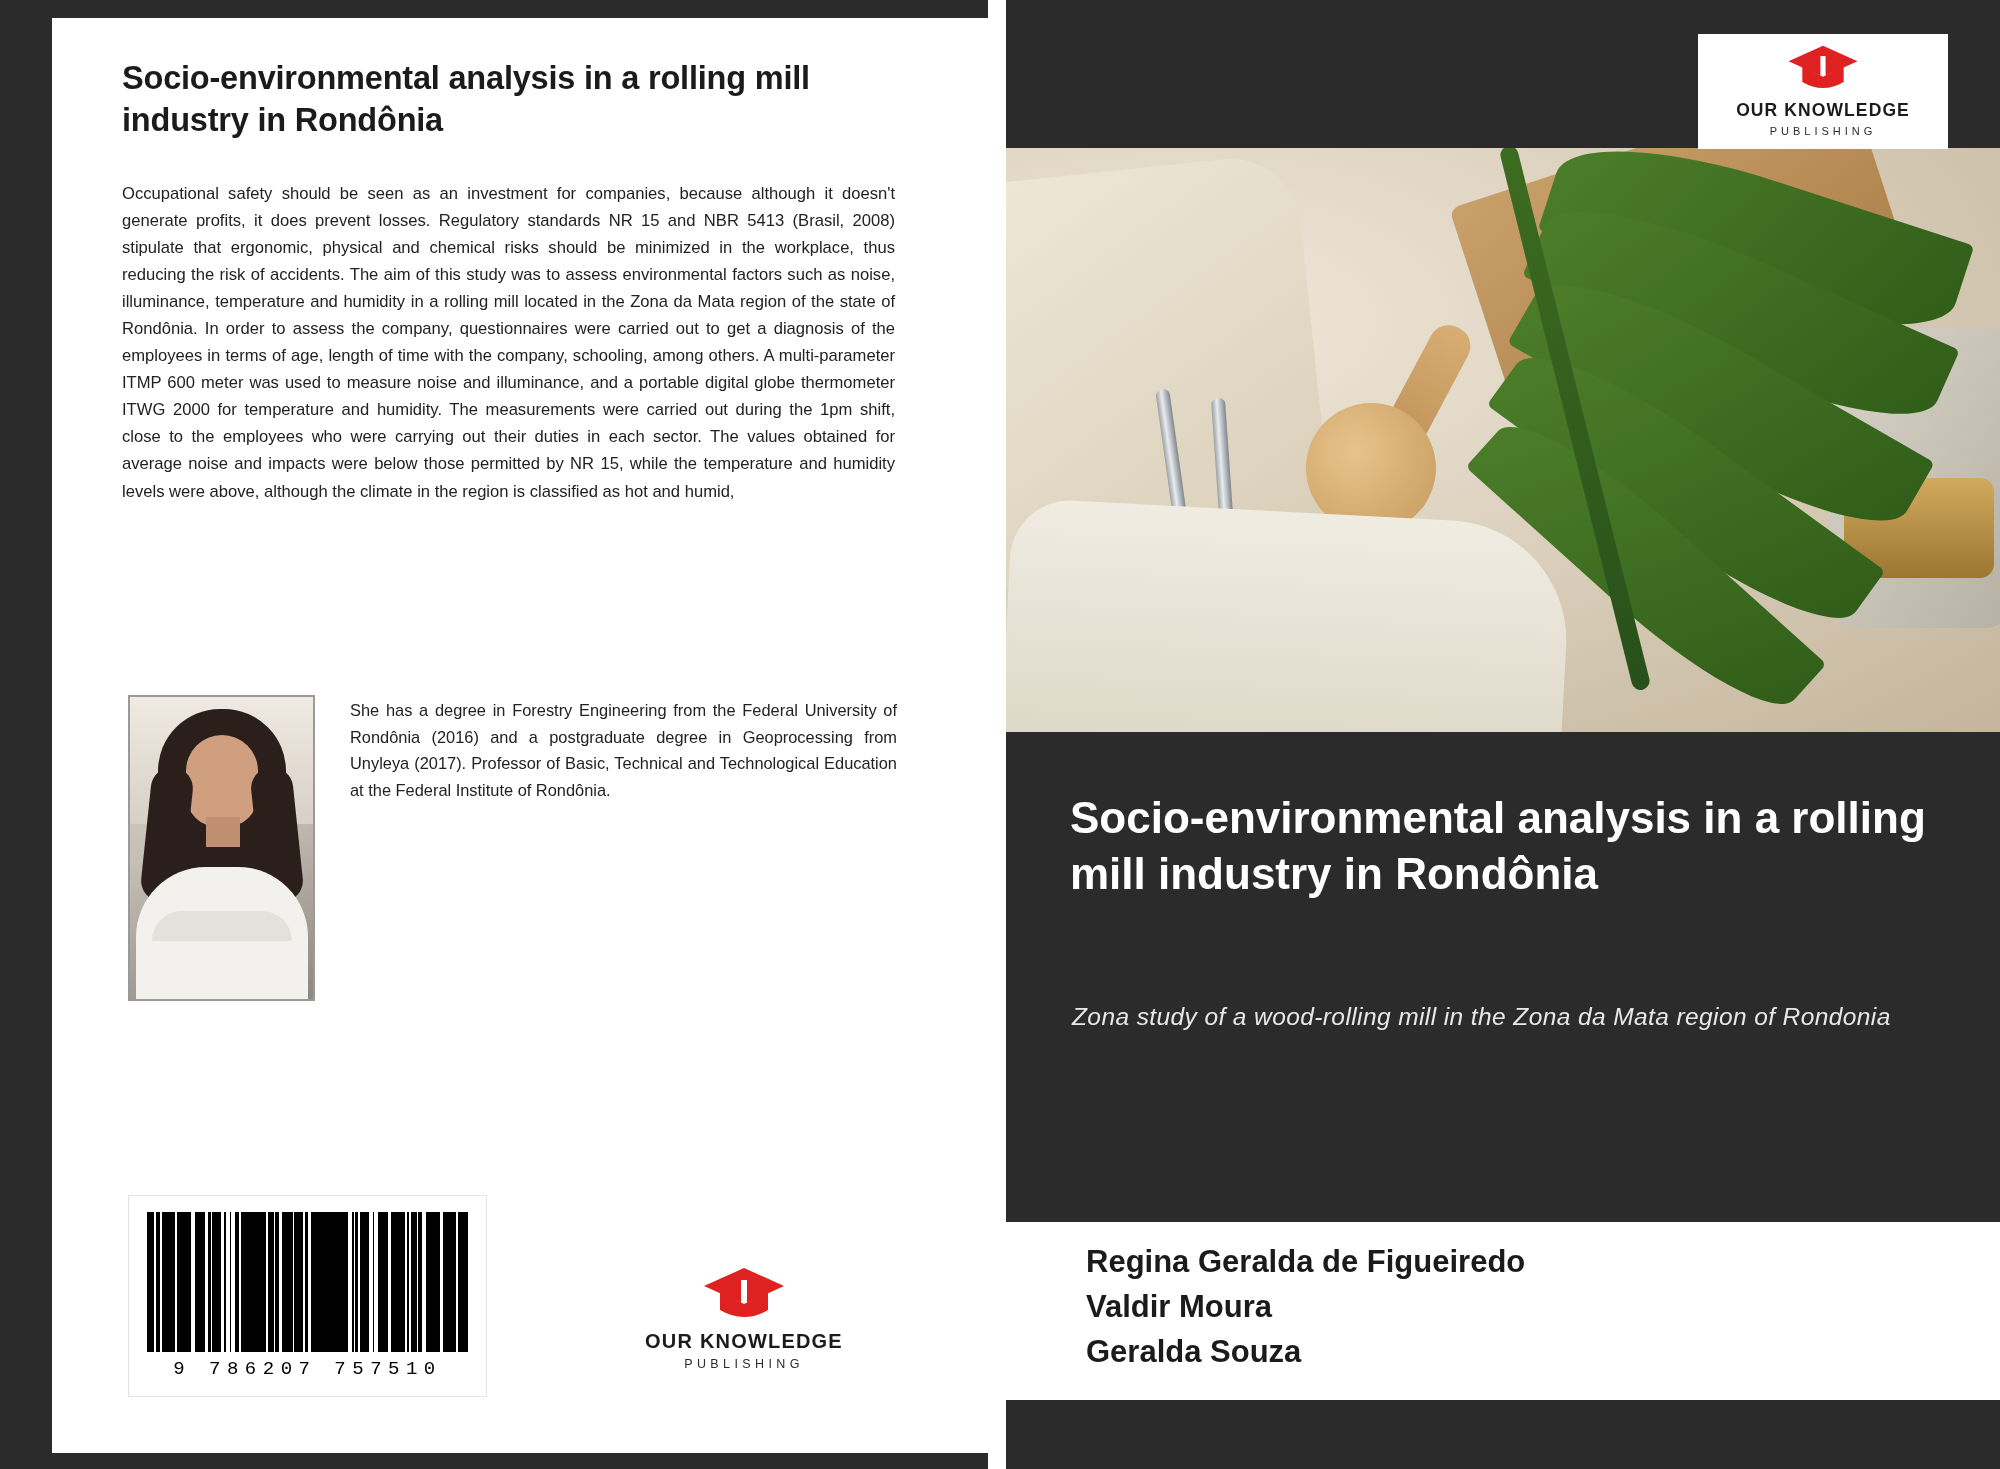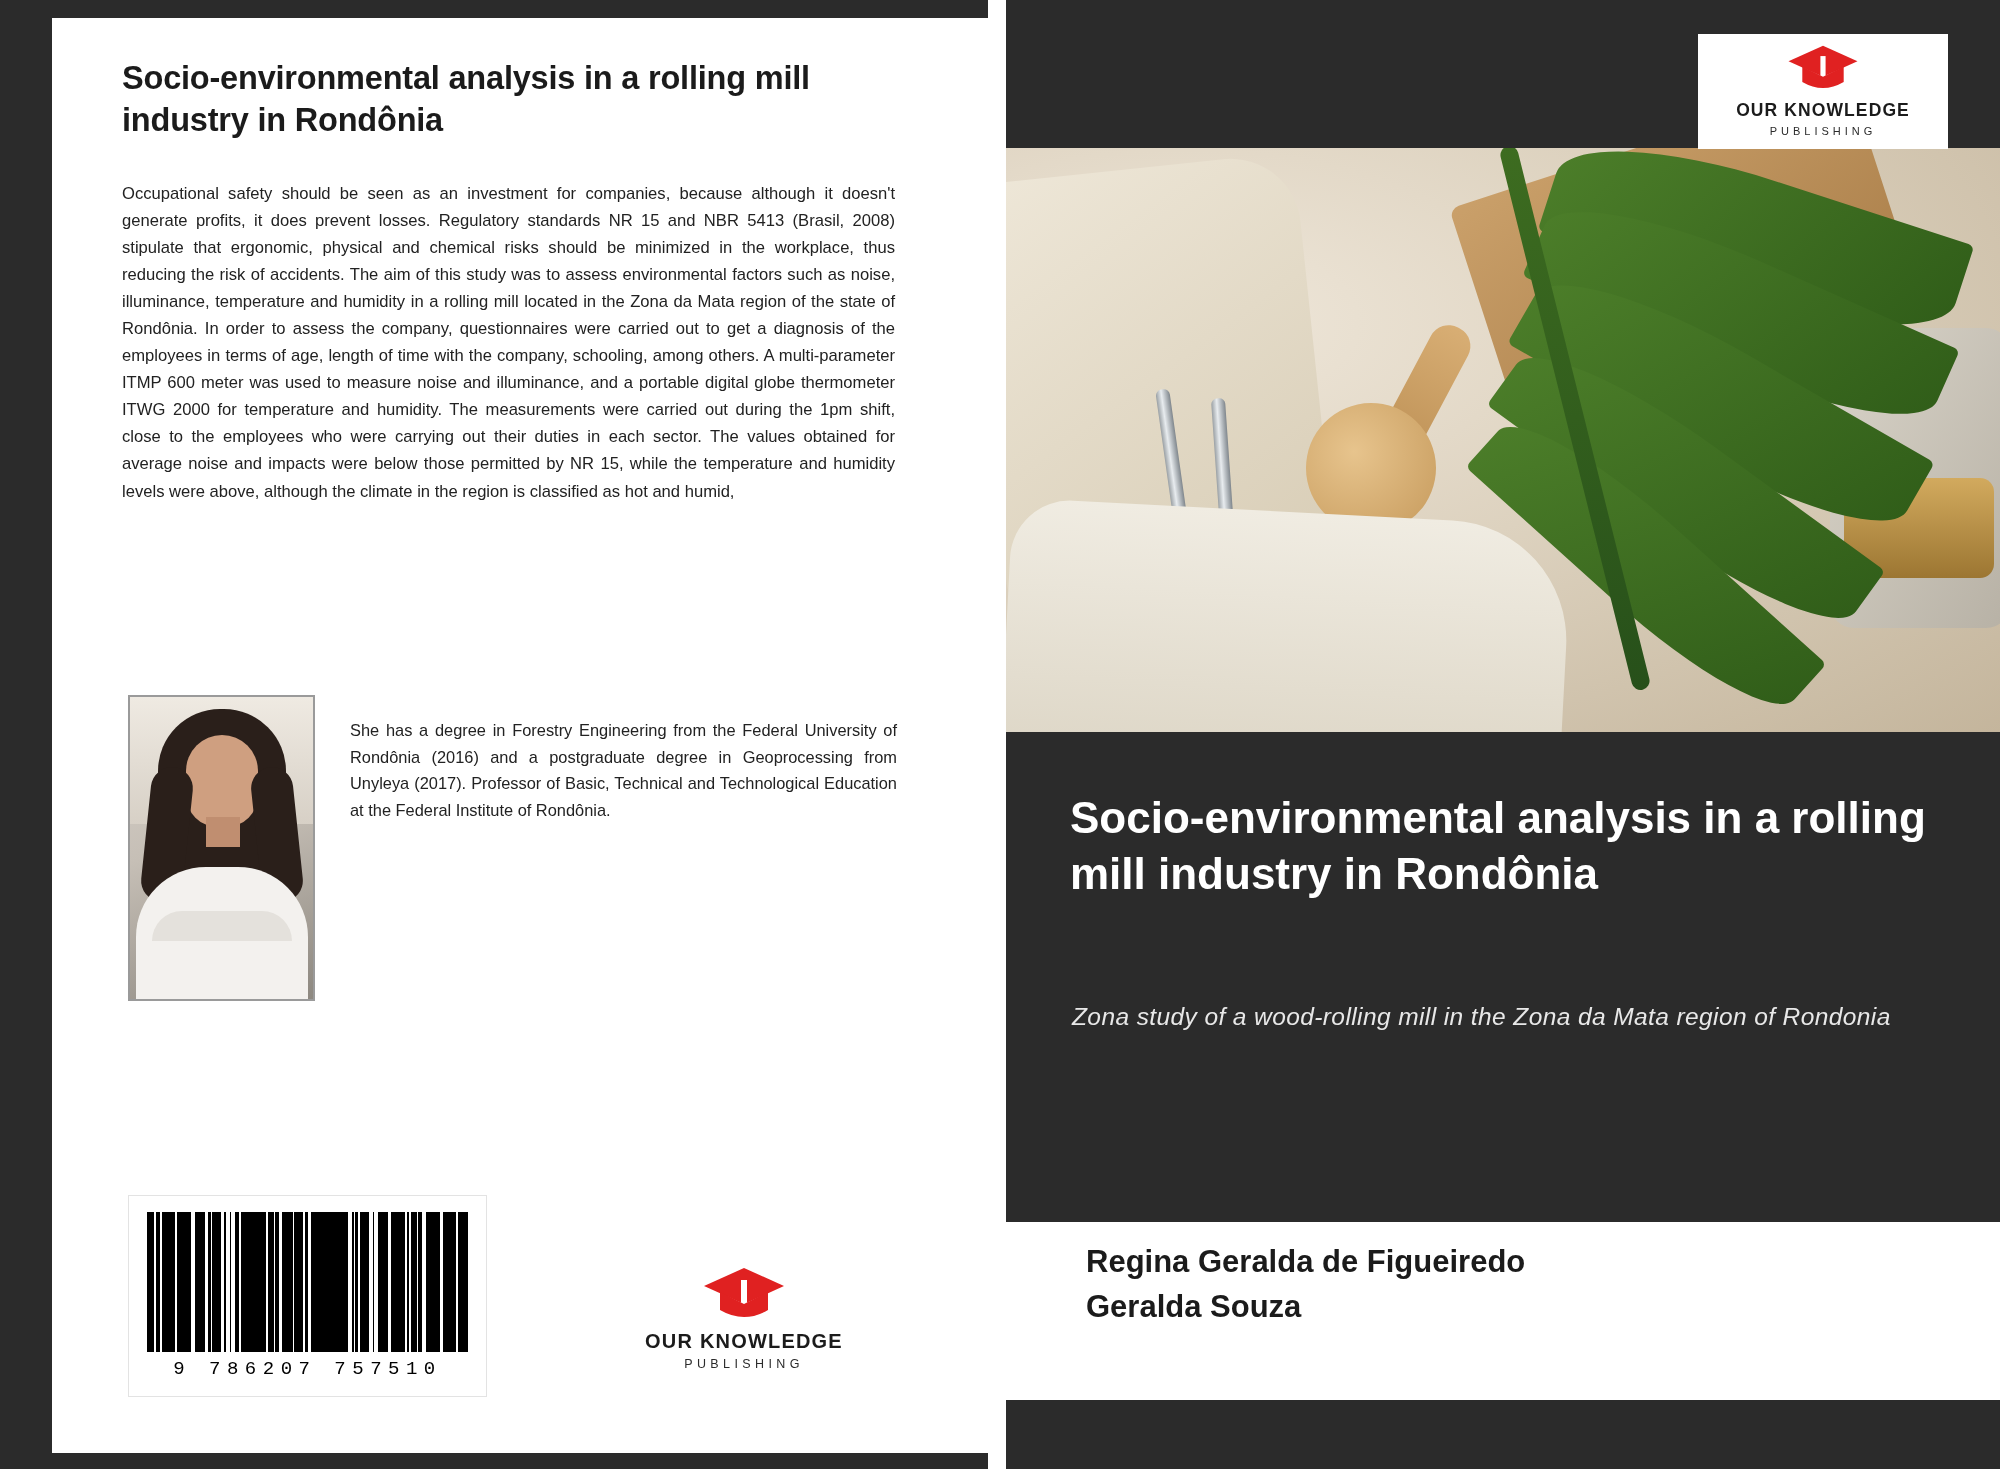"She has a degree in" .author-bio { margin-top: 20px -> none }
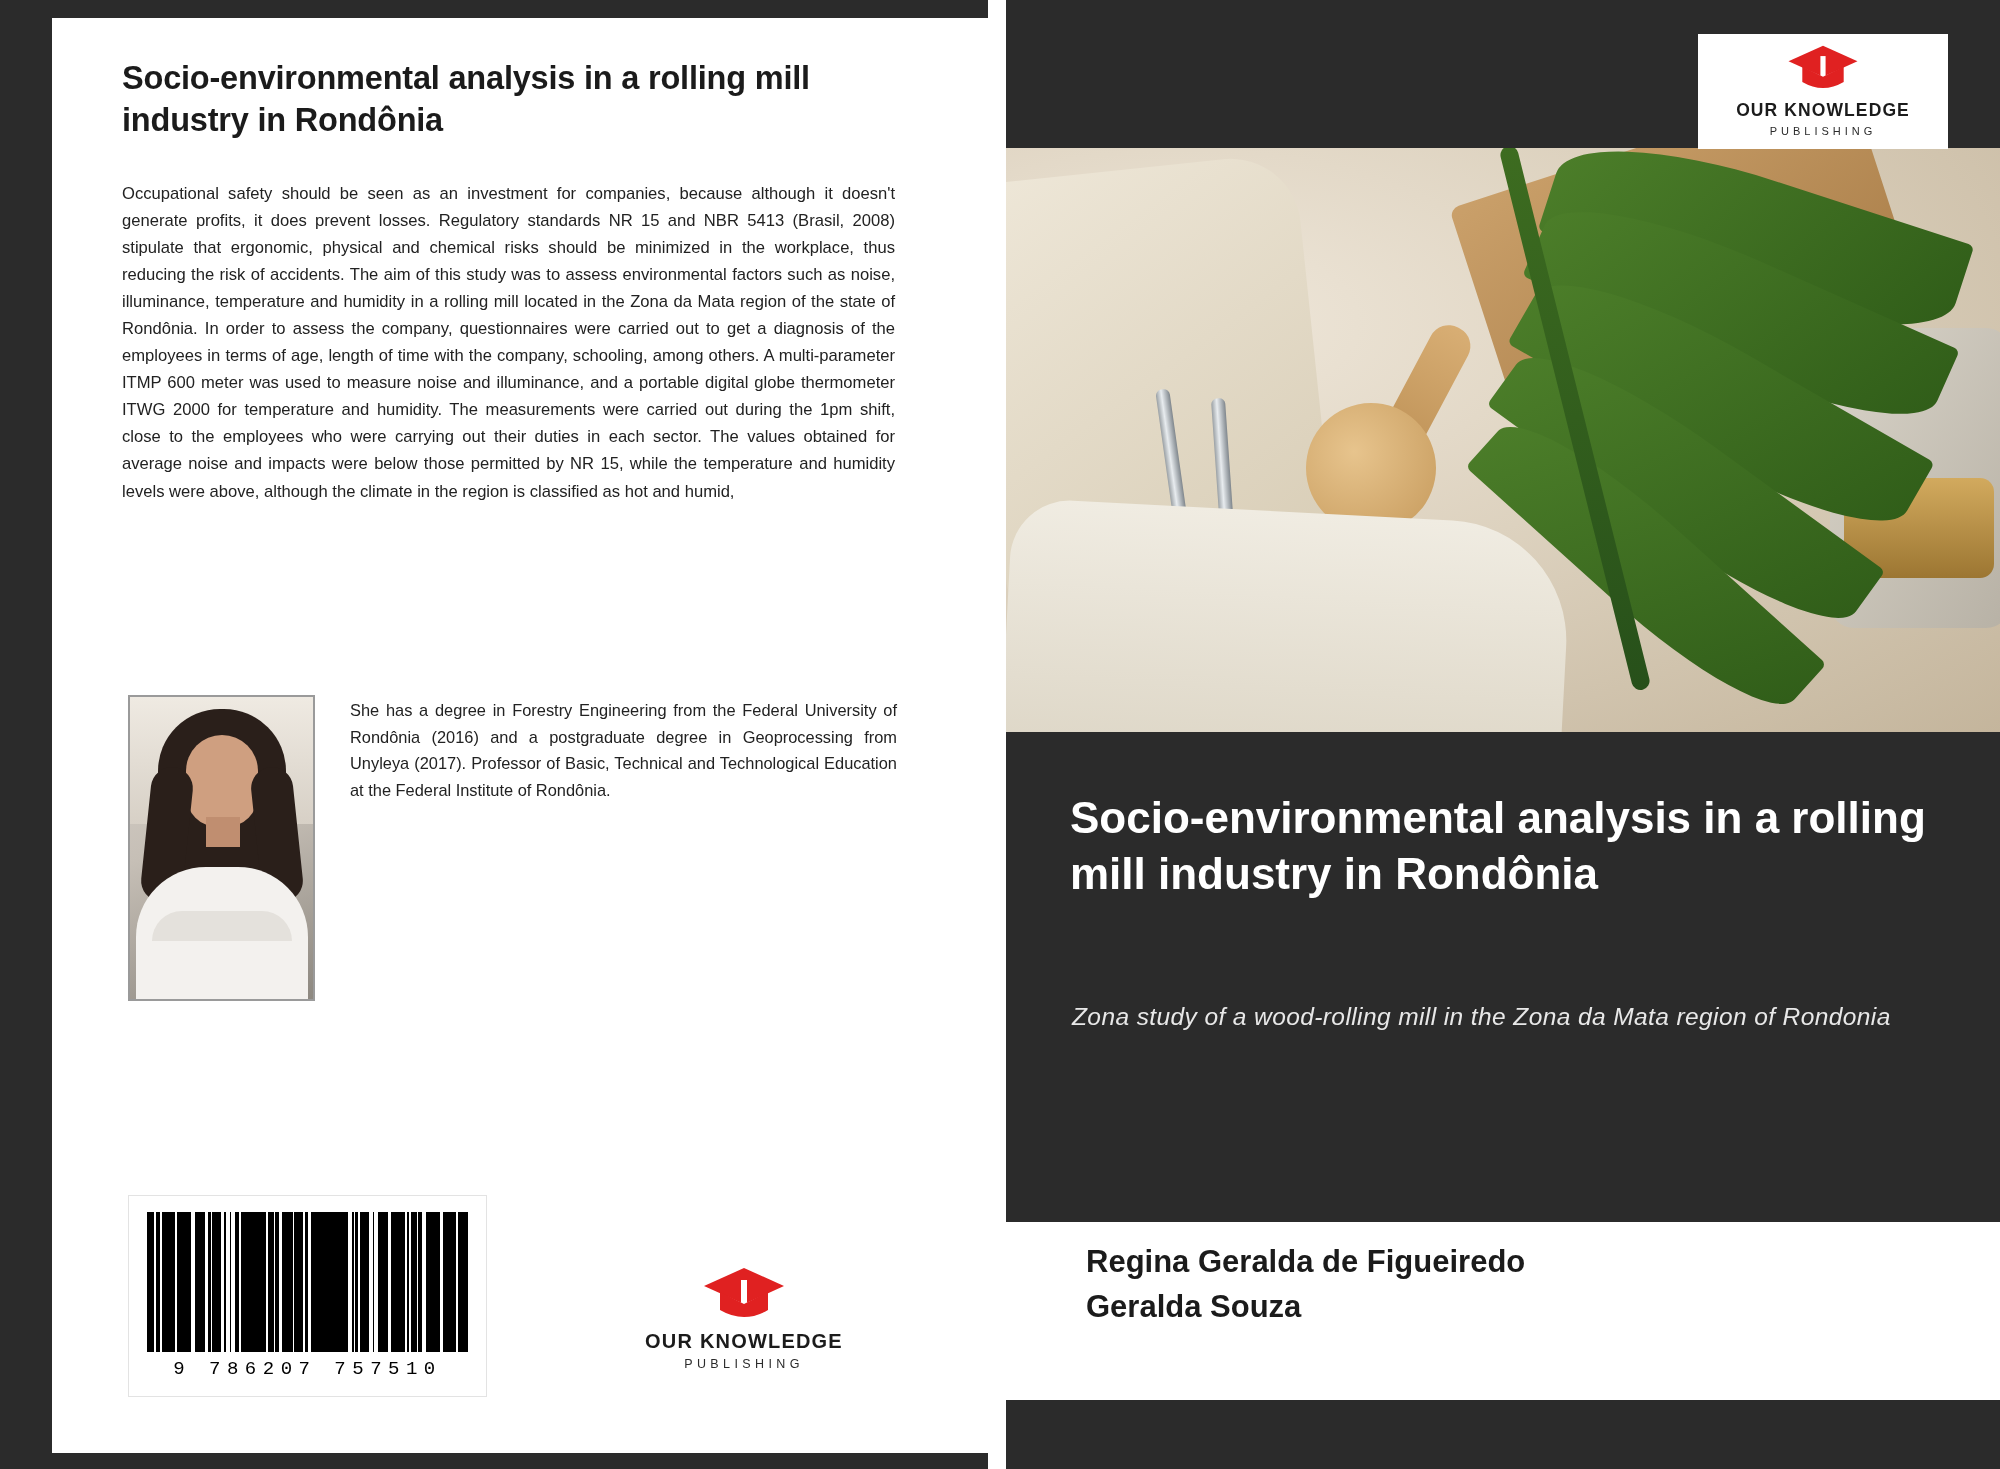"Valdir Moura" div { html: none -> <div>Valdir Moura</div> }
